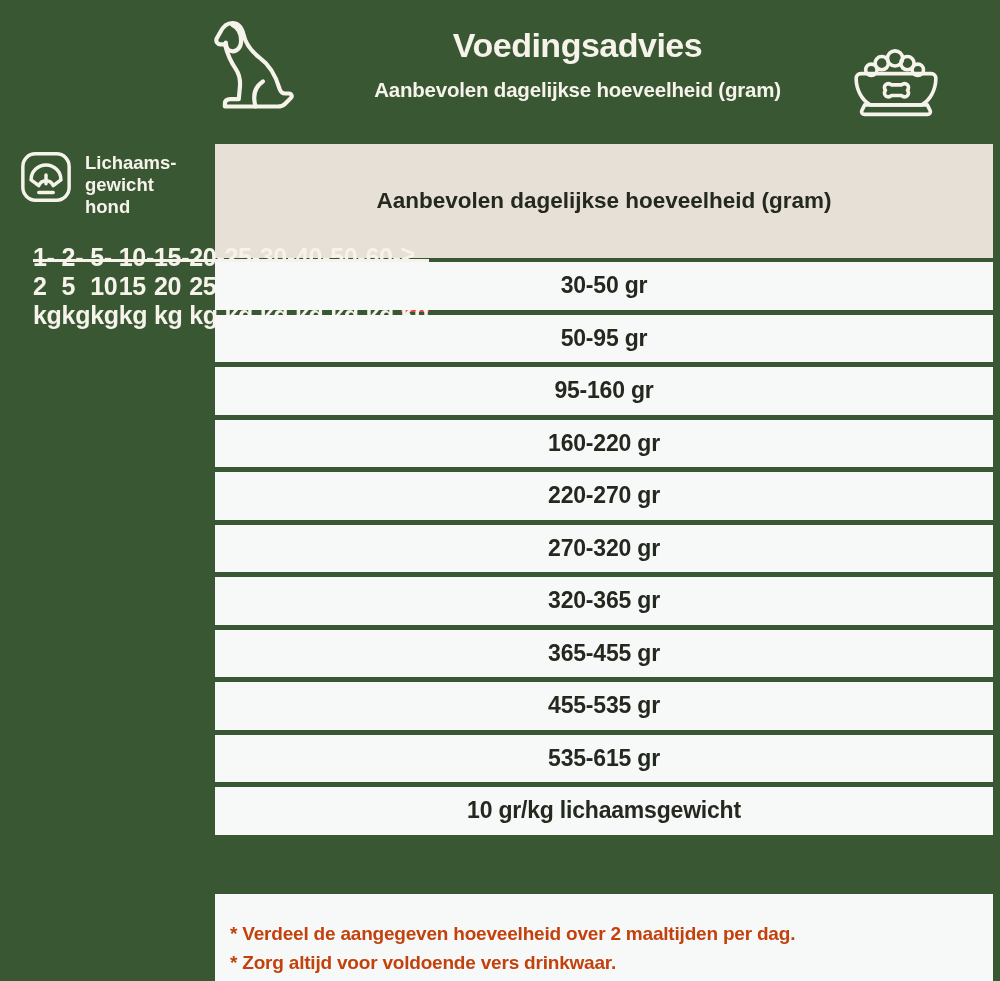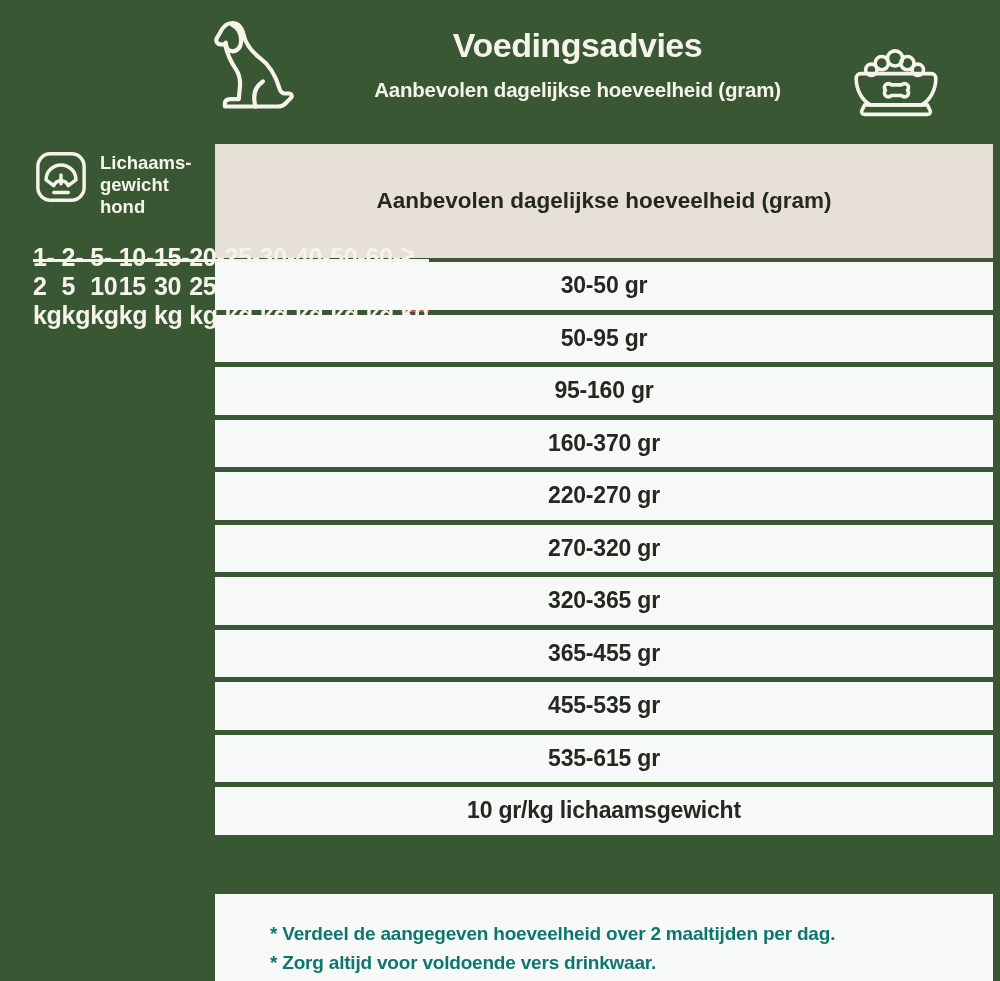"Lichaams-gewicht hond" .weight-header { left: 34px -> 19px }
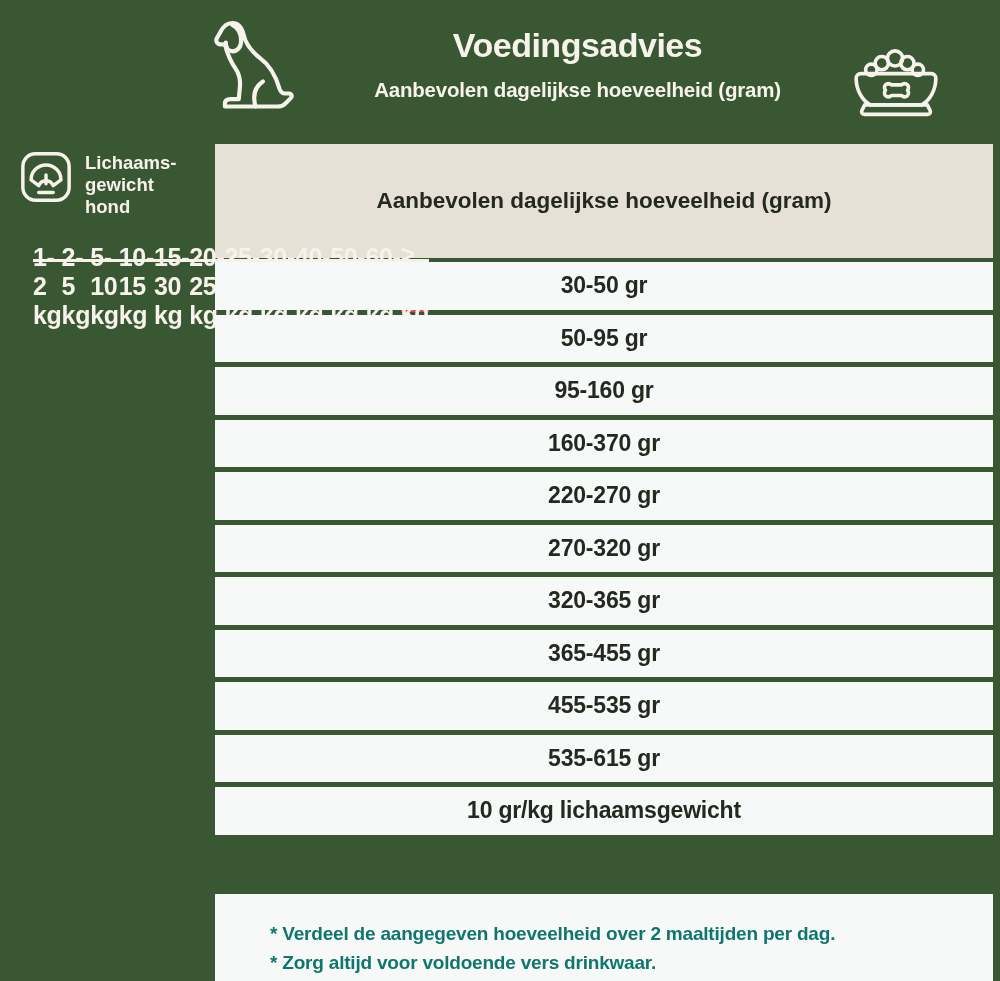"15-30 kg" span { text: 15-30 -> 15-20 }
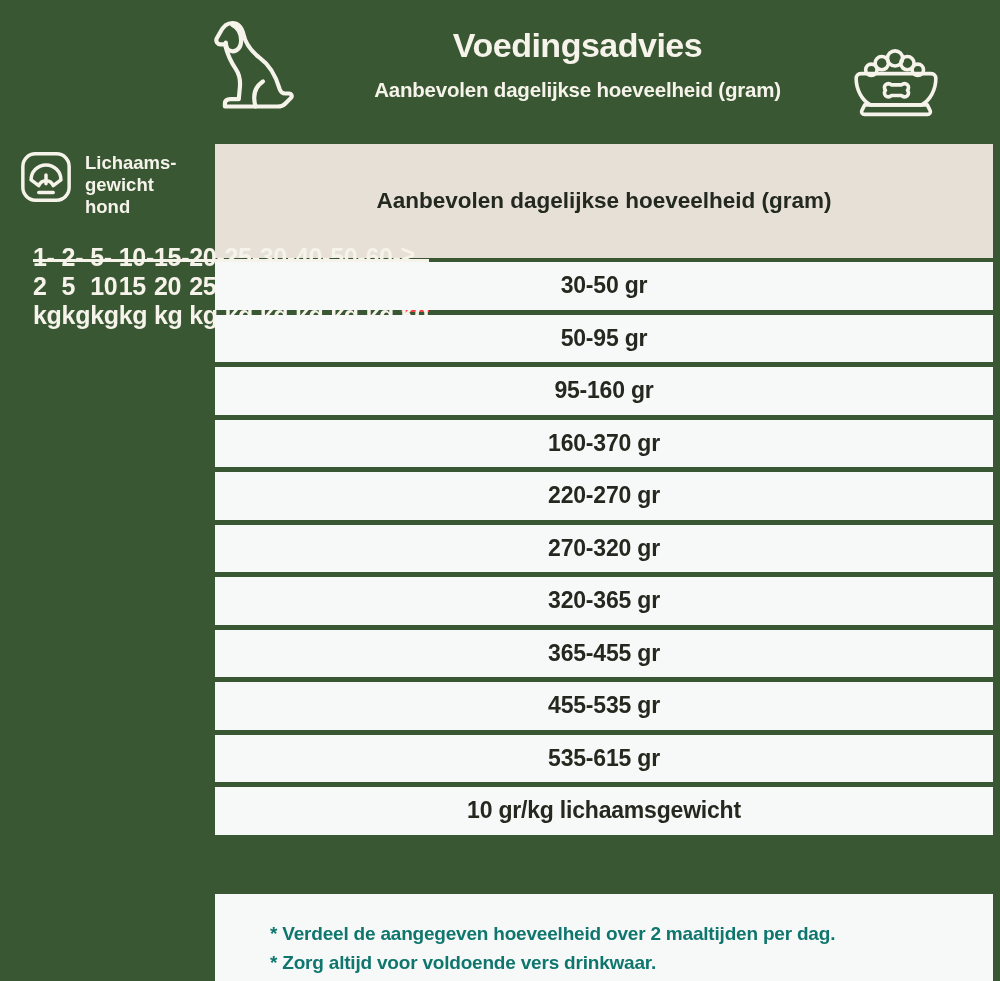"160-370 gr" span { text: 160-370 -> 160-220 }
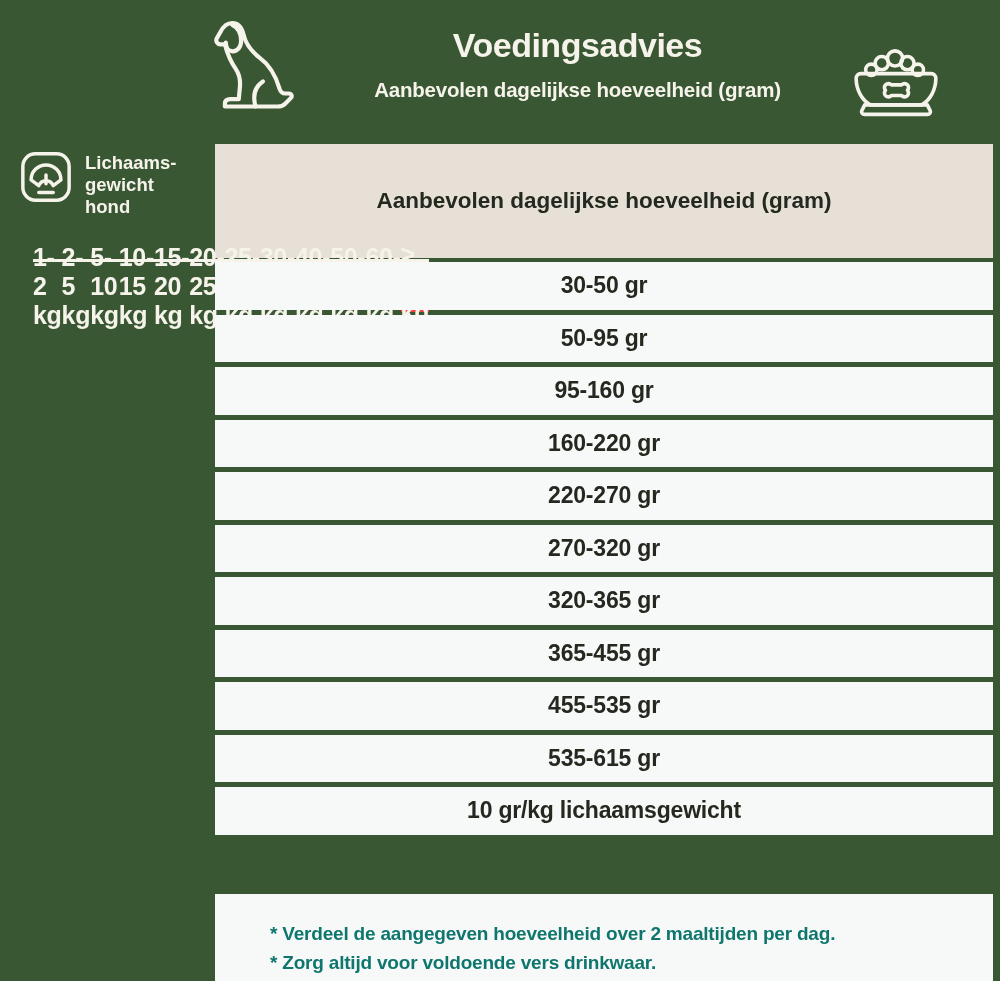"* Verdeel de aangegeven hoeveelheid" .footnote { color: #0f766e -> #c2410c; margin-left: 40px -> none }
